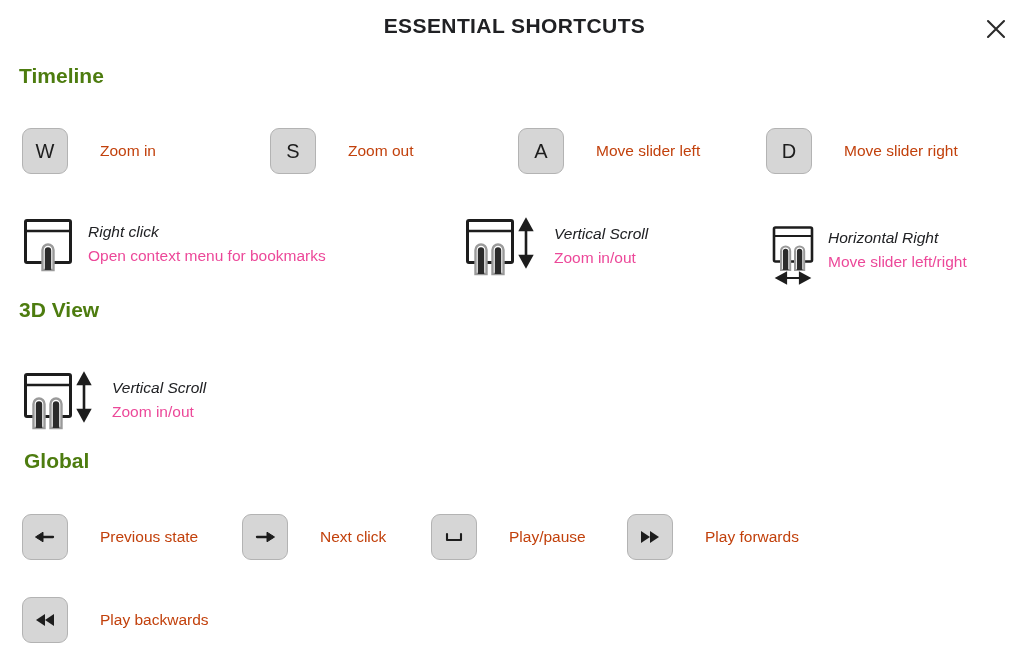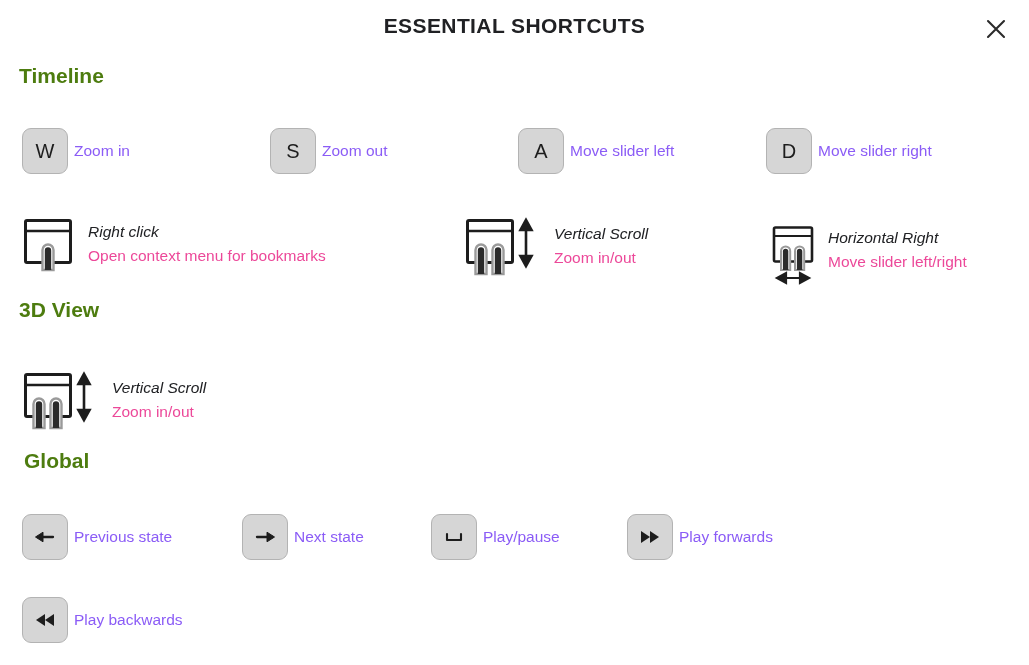"Zoom in" .label-single { color: #8b5cf6 -> #c2410c; margin-left: 6px -> 32px }
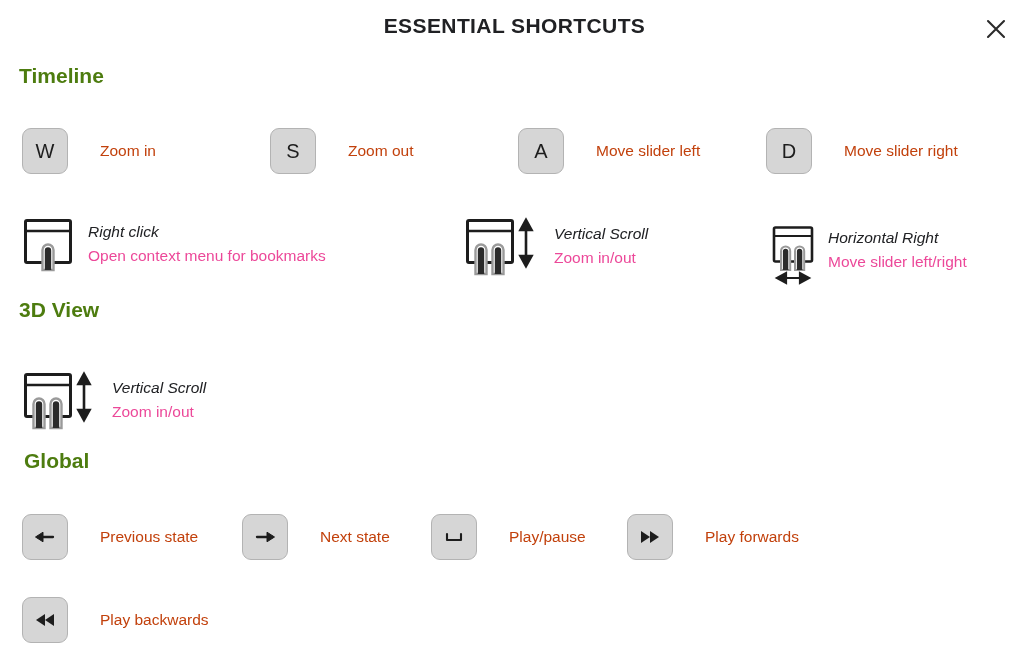"Next state" span.label-single { text: state -> click }
